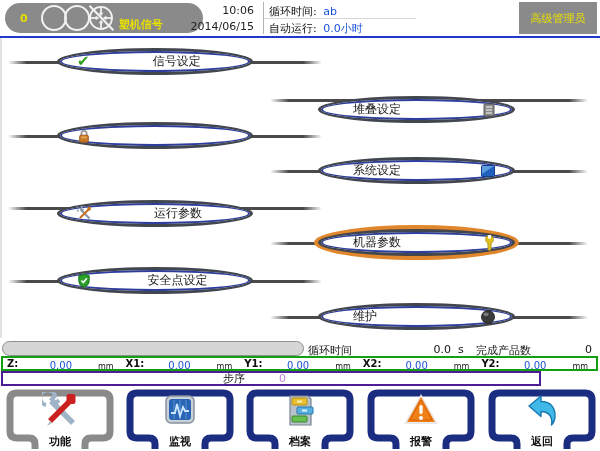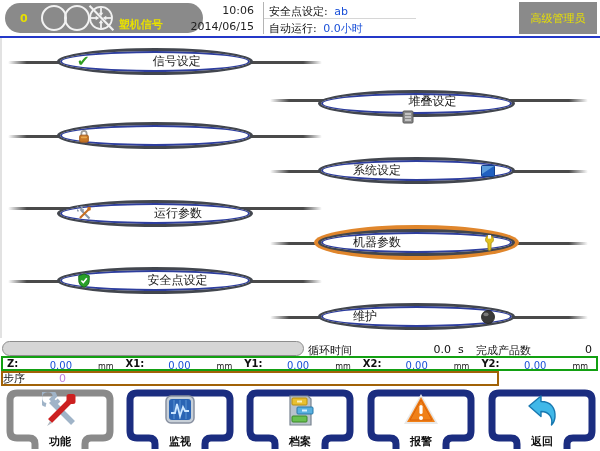"安全点设定:" span { text: 安全点设定 -> 循环时间 }
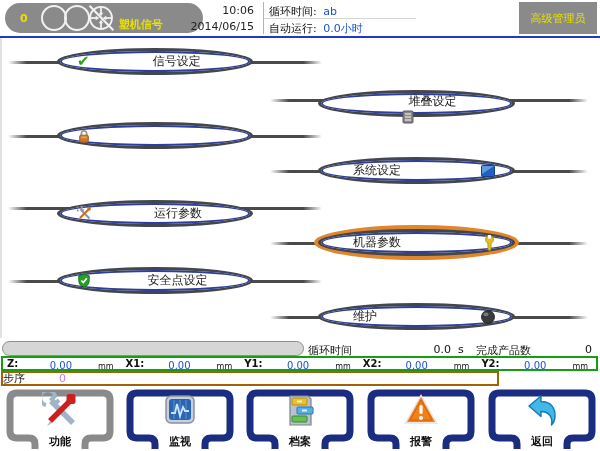"堆叠设定" div.oval { flex-direction: column -> none; top: 90px -> 96px }
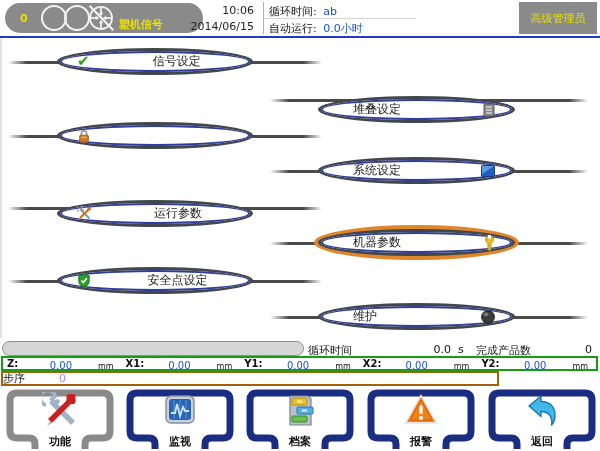"步序" .stepbar { border: 2px solid #a16207 -> 2px solid #4c1d95; justify-content: flex-start -> center; width: 498px -> 540px }
